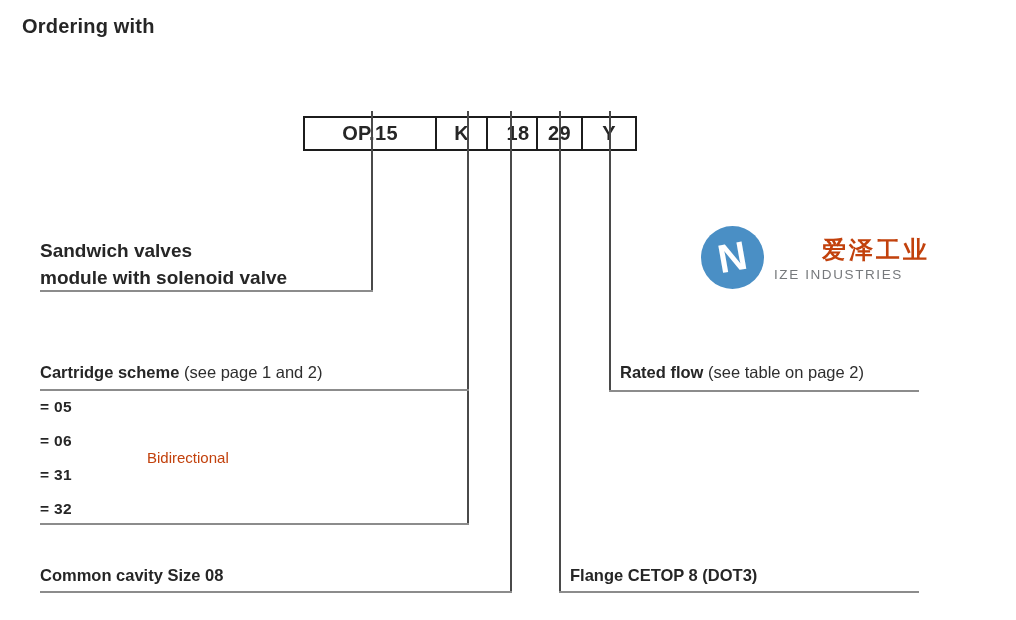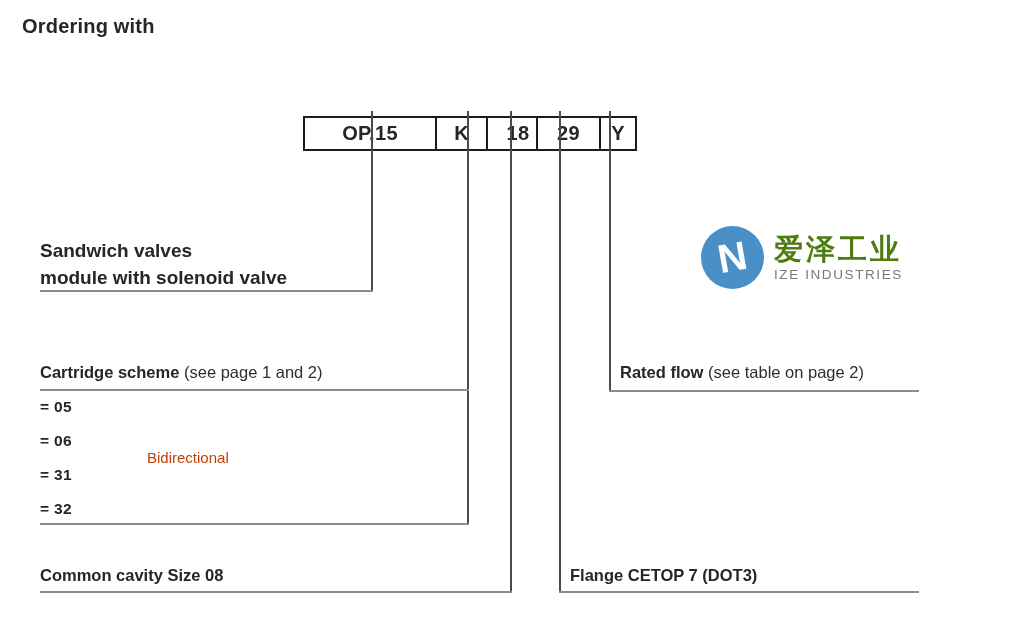"29" .c3 { width: 63px -> 45px }
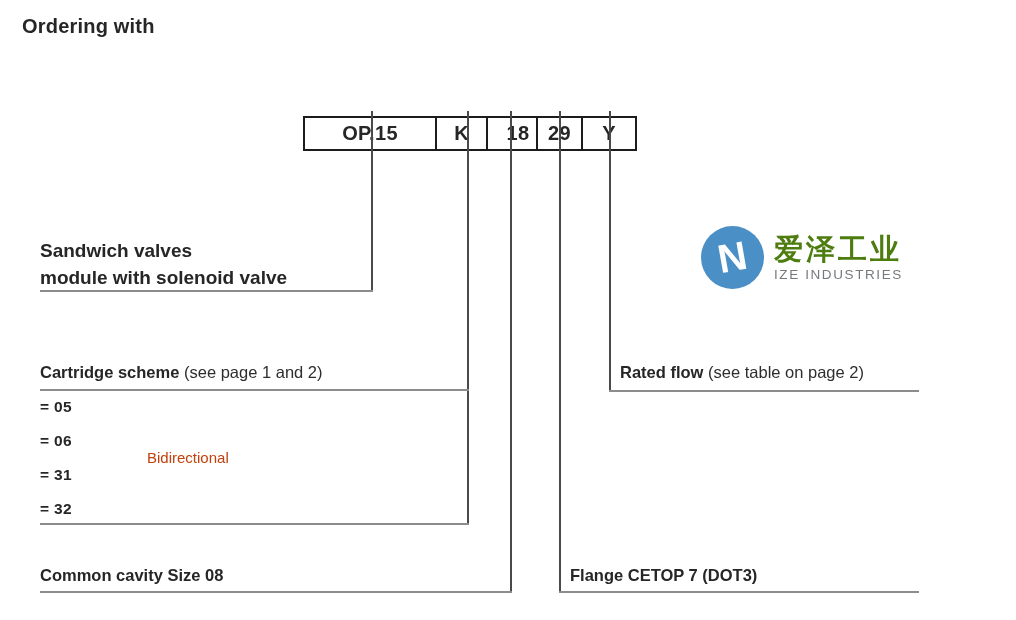"爱泽工业" .logo-cn { color: #4d7c0f -> #c2410c; font-size: 29px -> 24px; margin-left: none -> 48px }
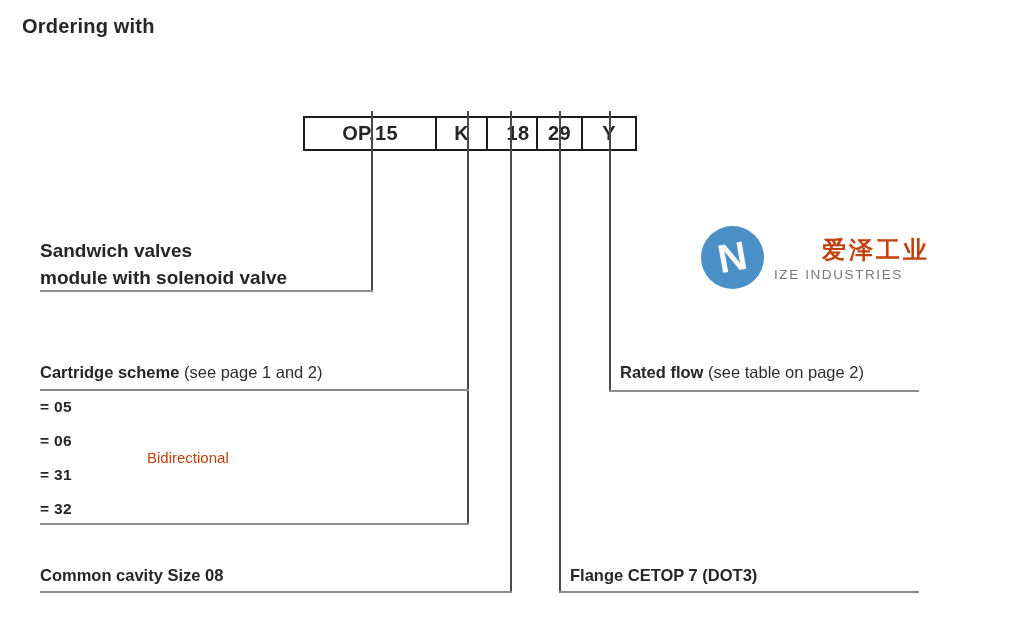"Flange CETOP 7 (DOT3)" div.flange { text: 7 -> 8 }
